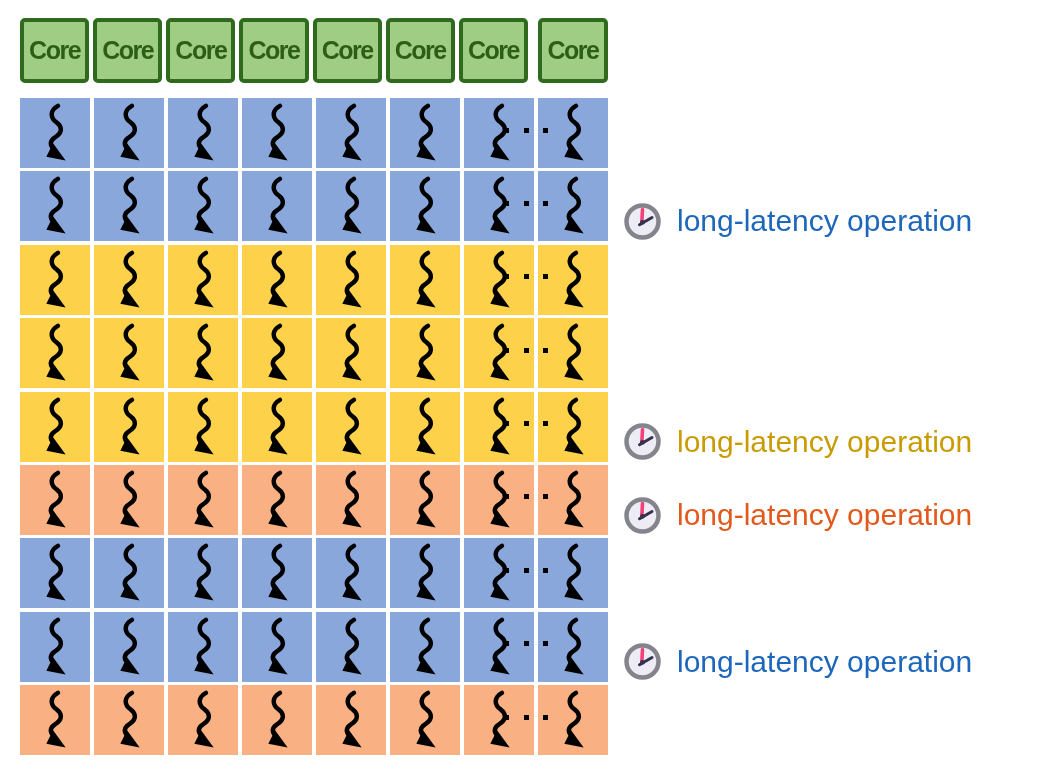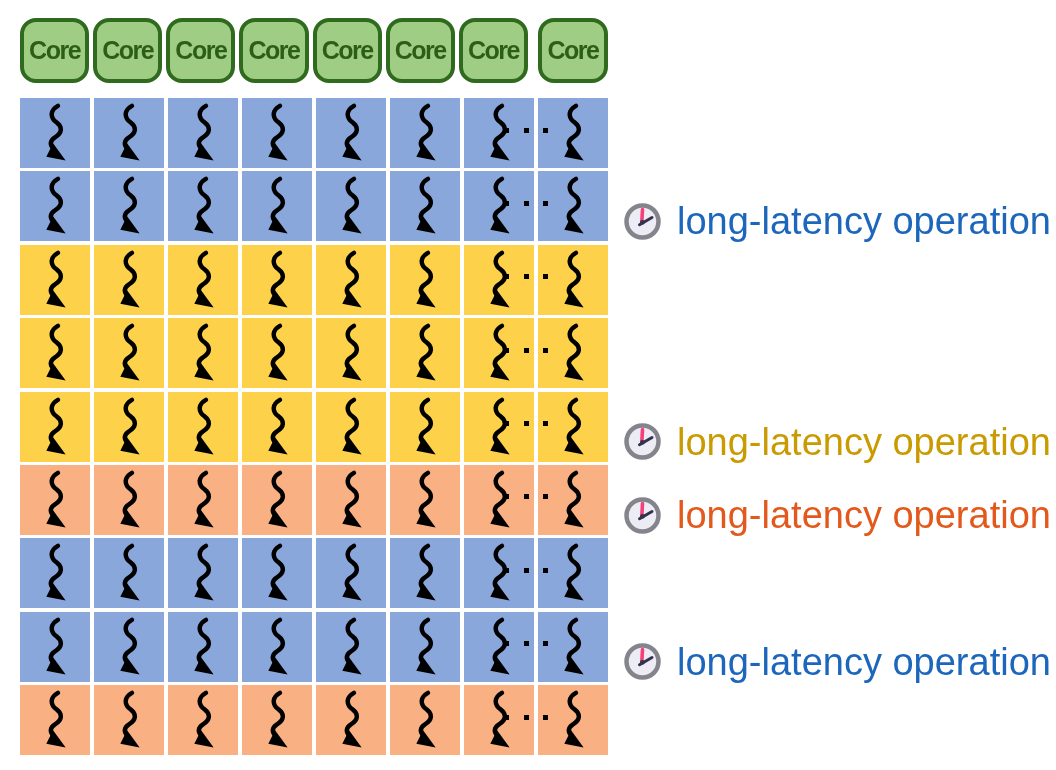"Core" .core { border-radius: 16px -> 5px }
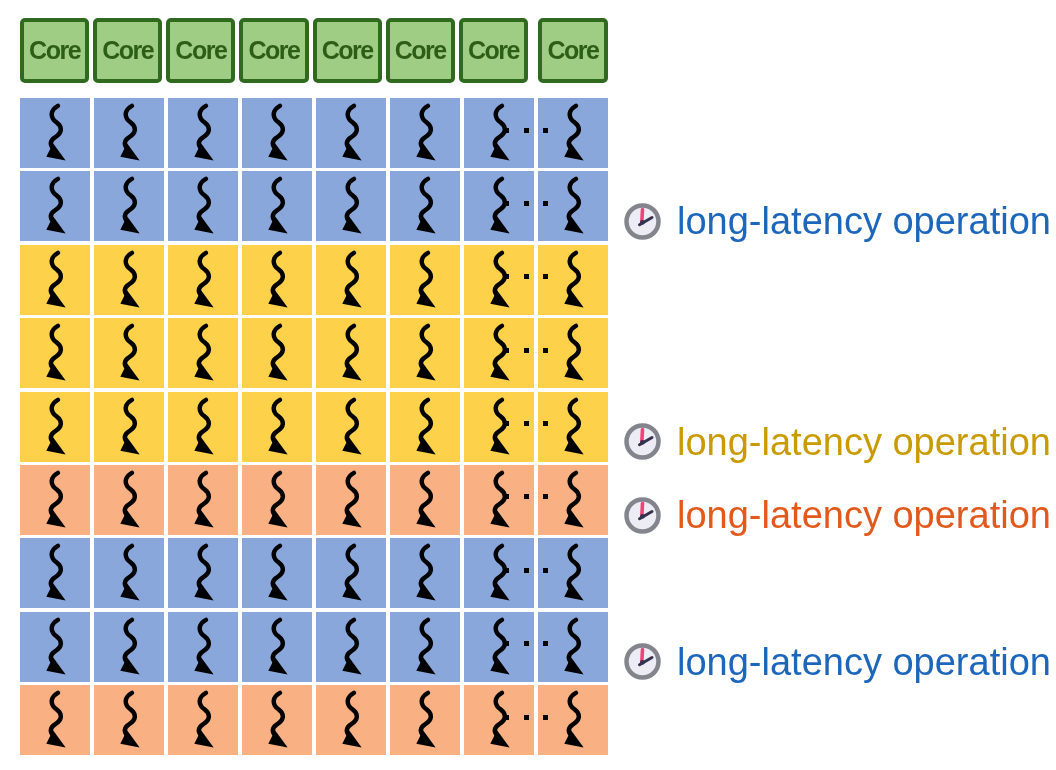"long-latency operation" .label-text { font-size: 38px -> 30px }
